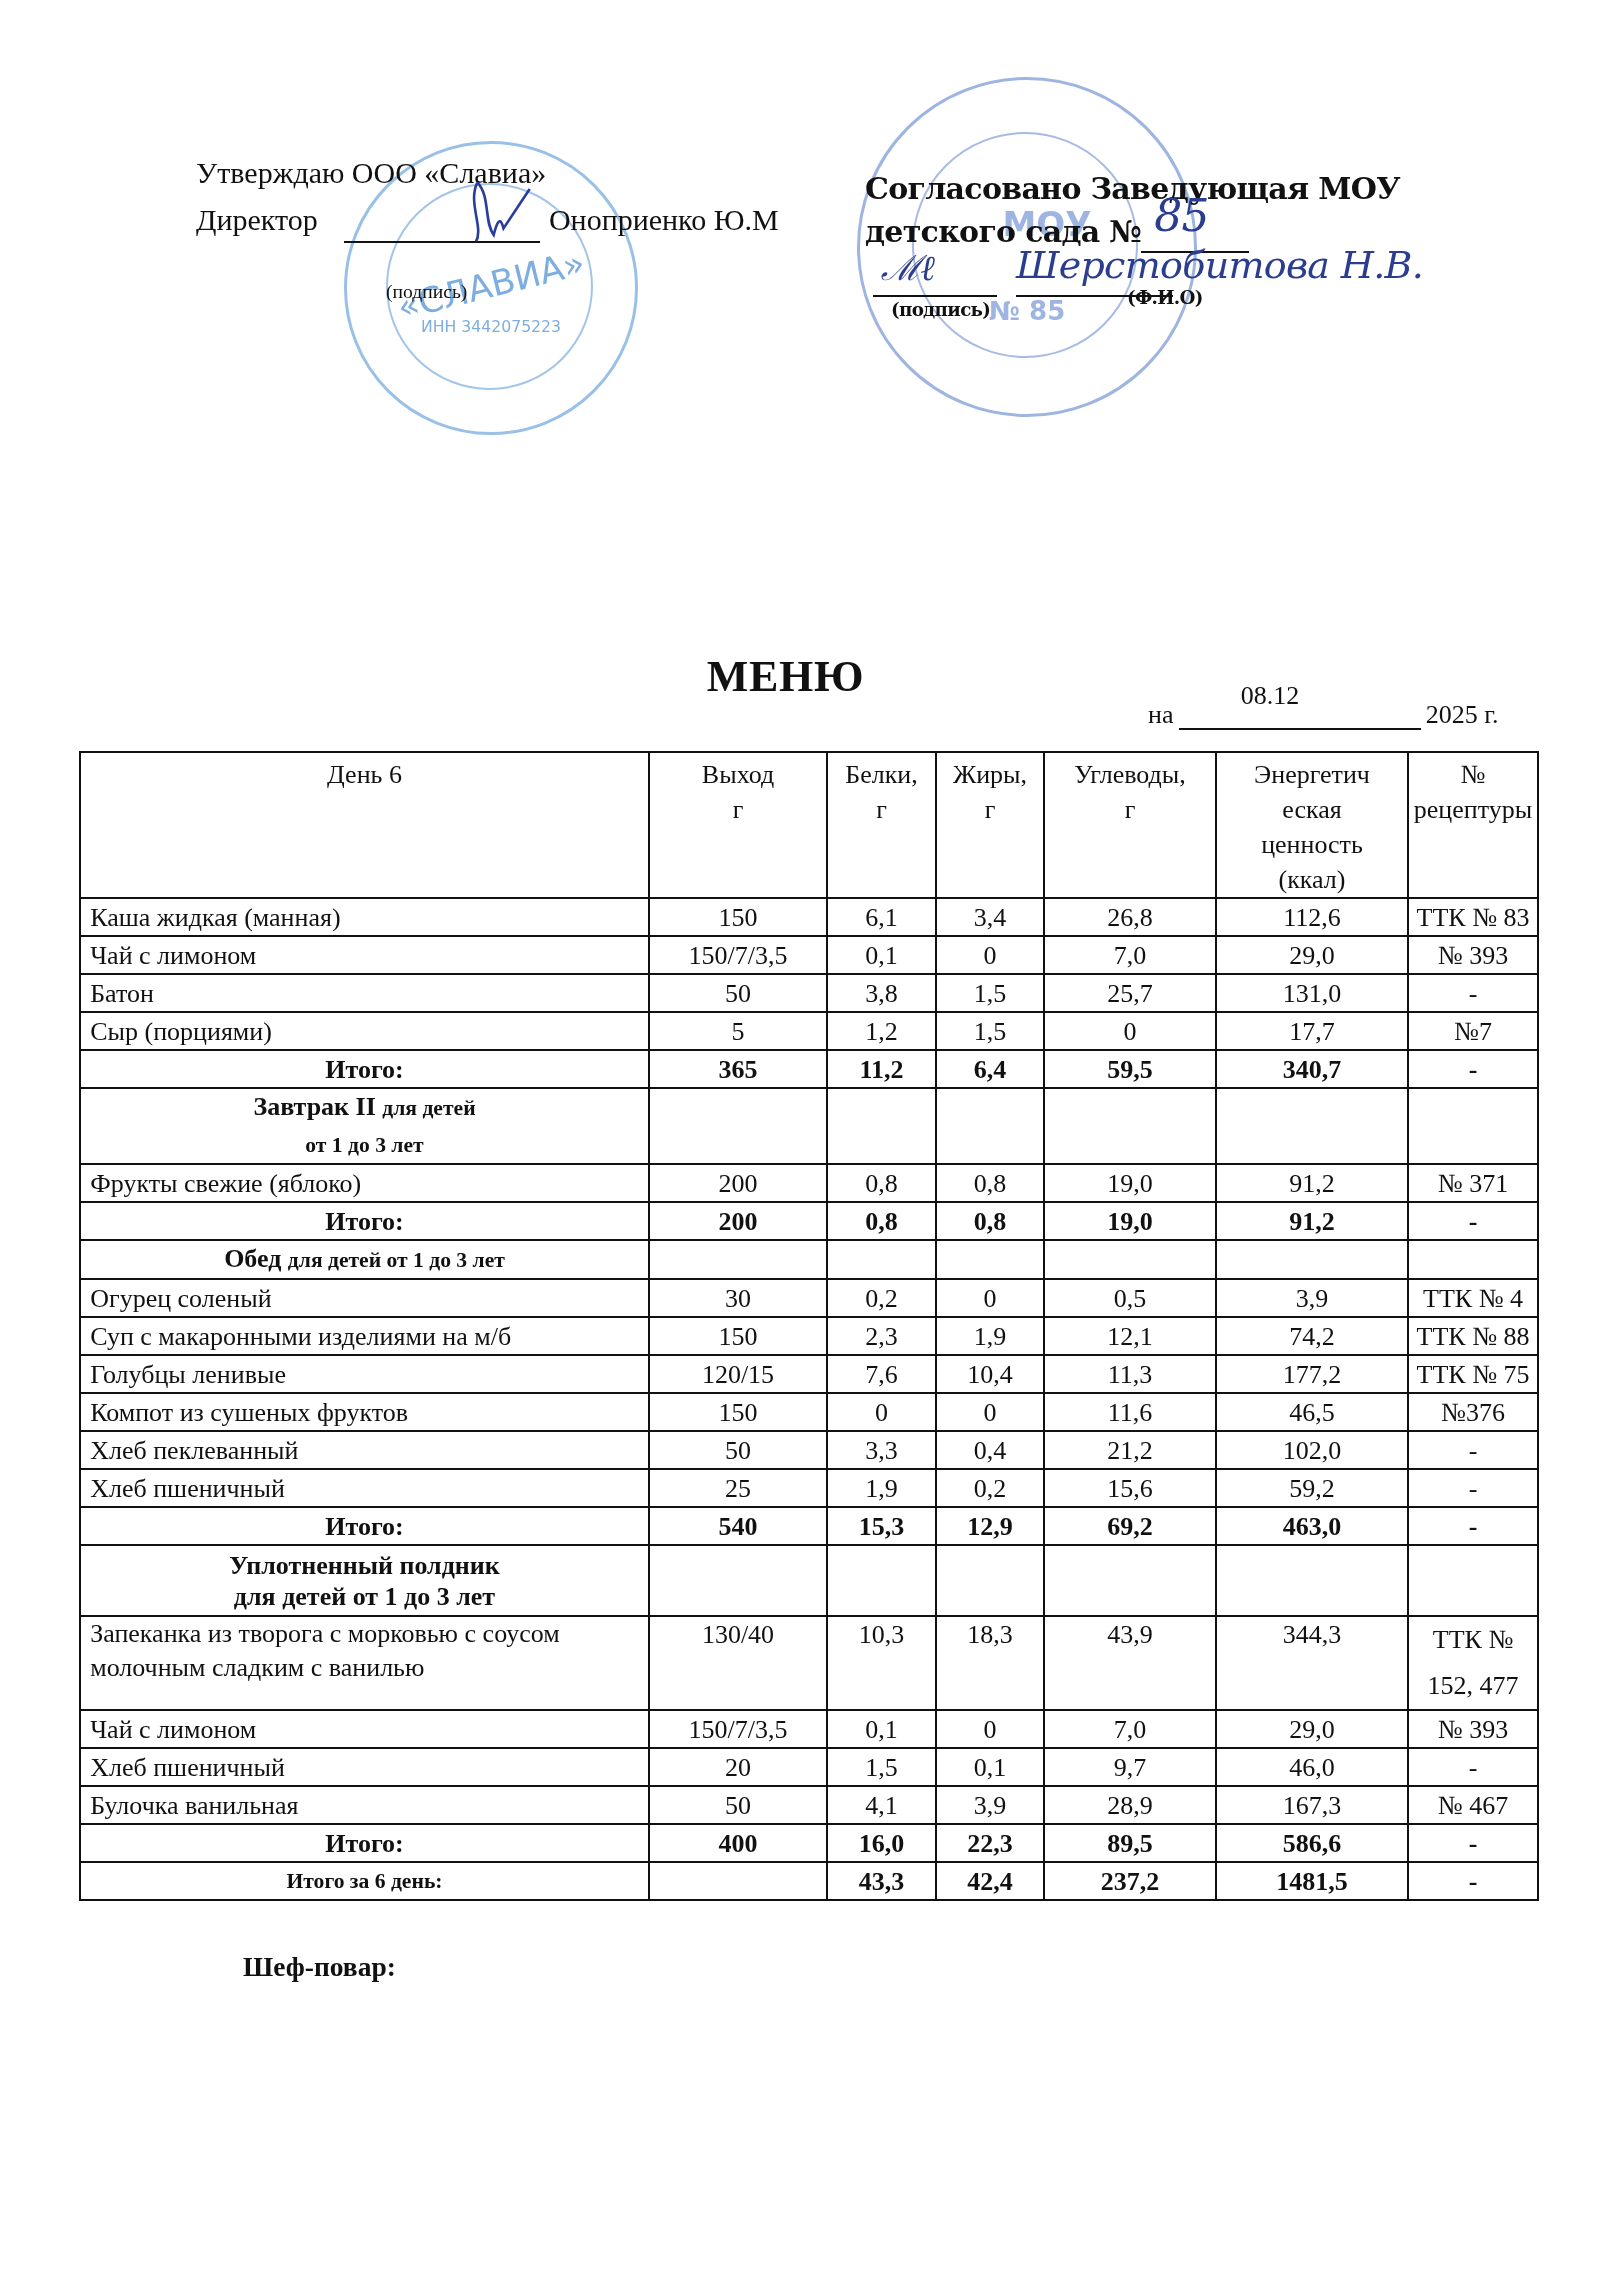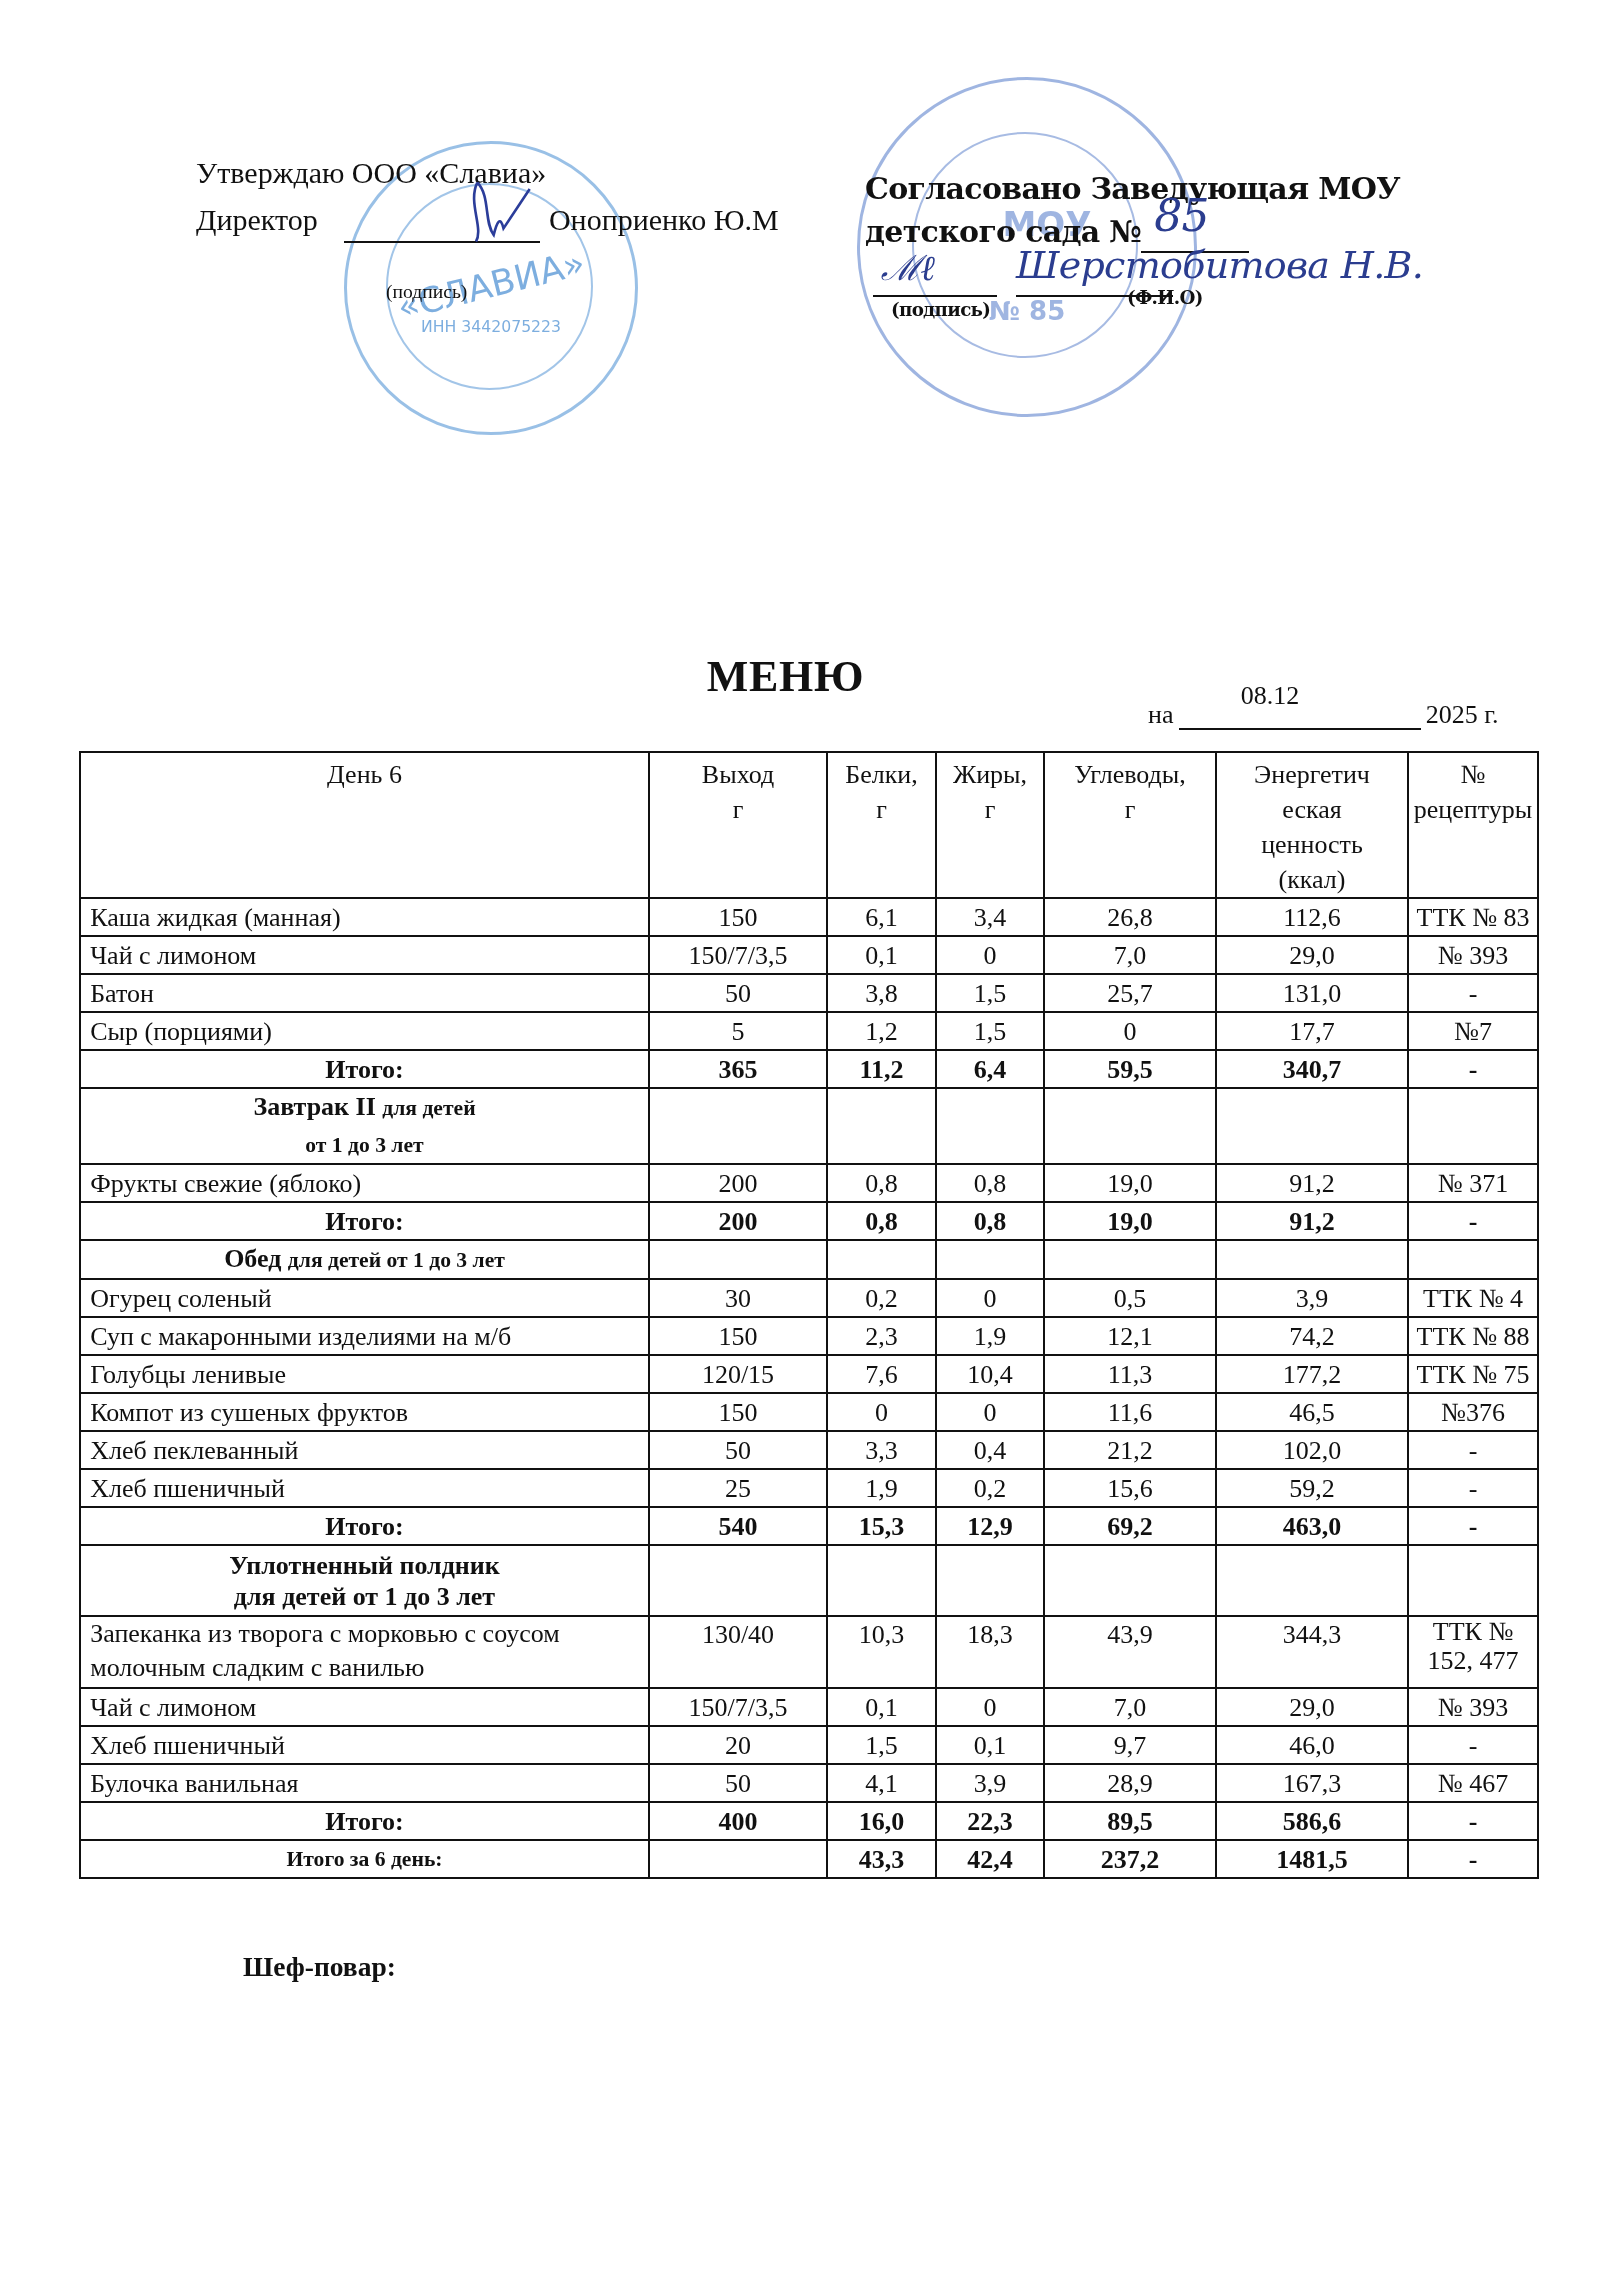"ТТК № 152, 477" td { line-height: 29px -> 46px }
